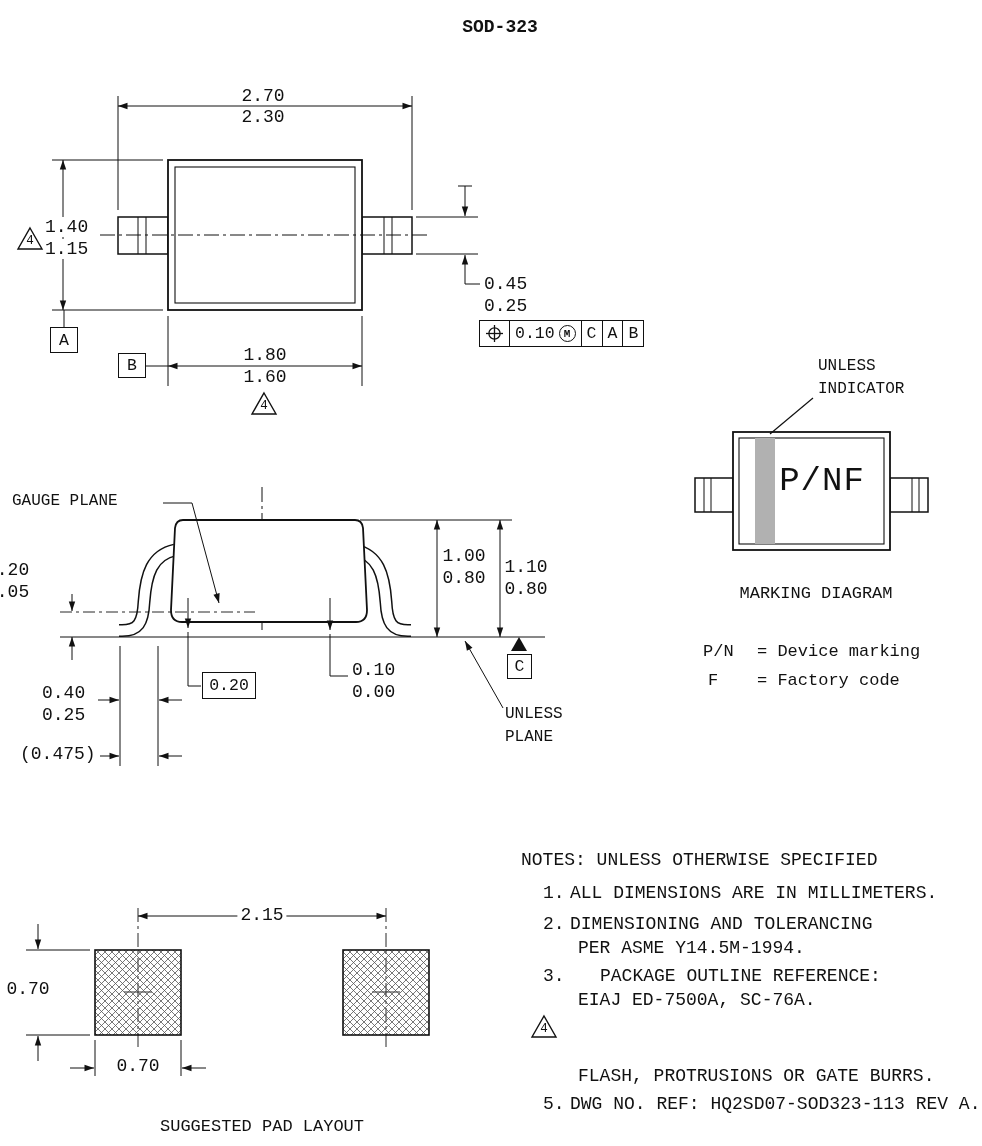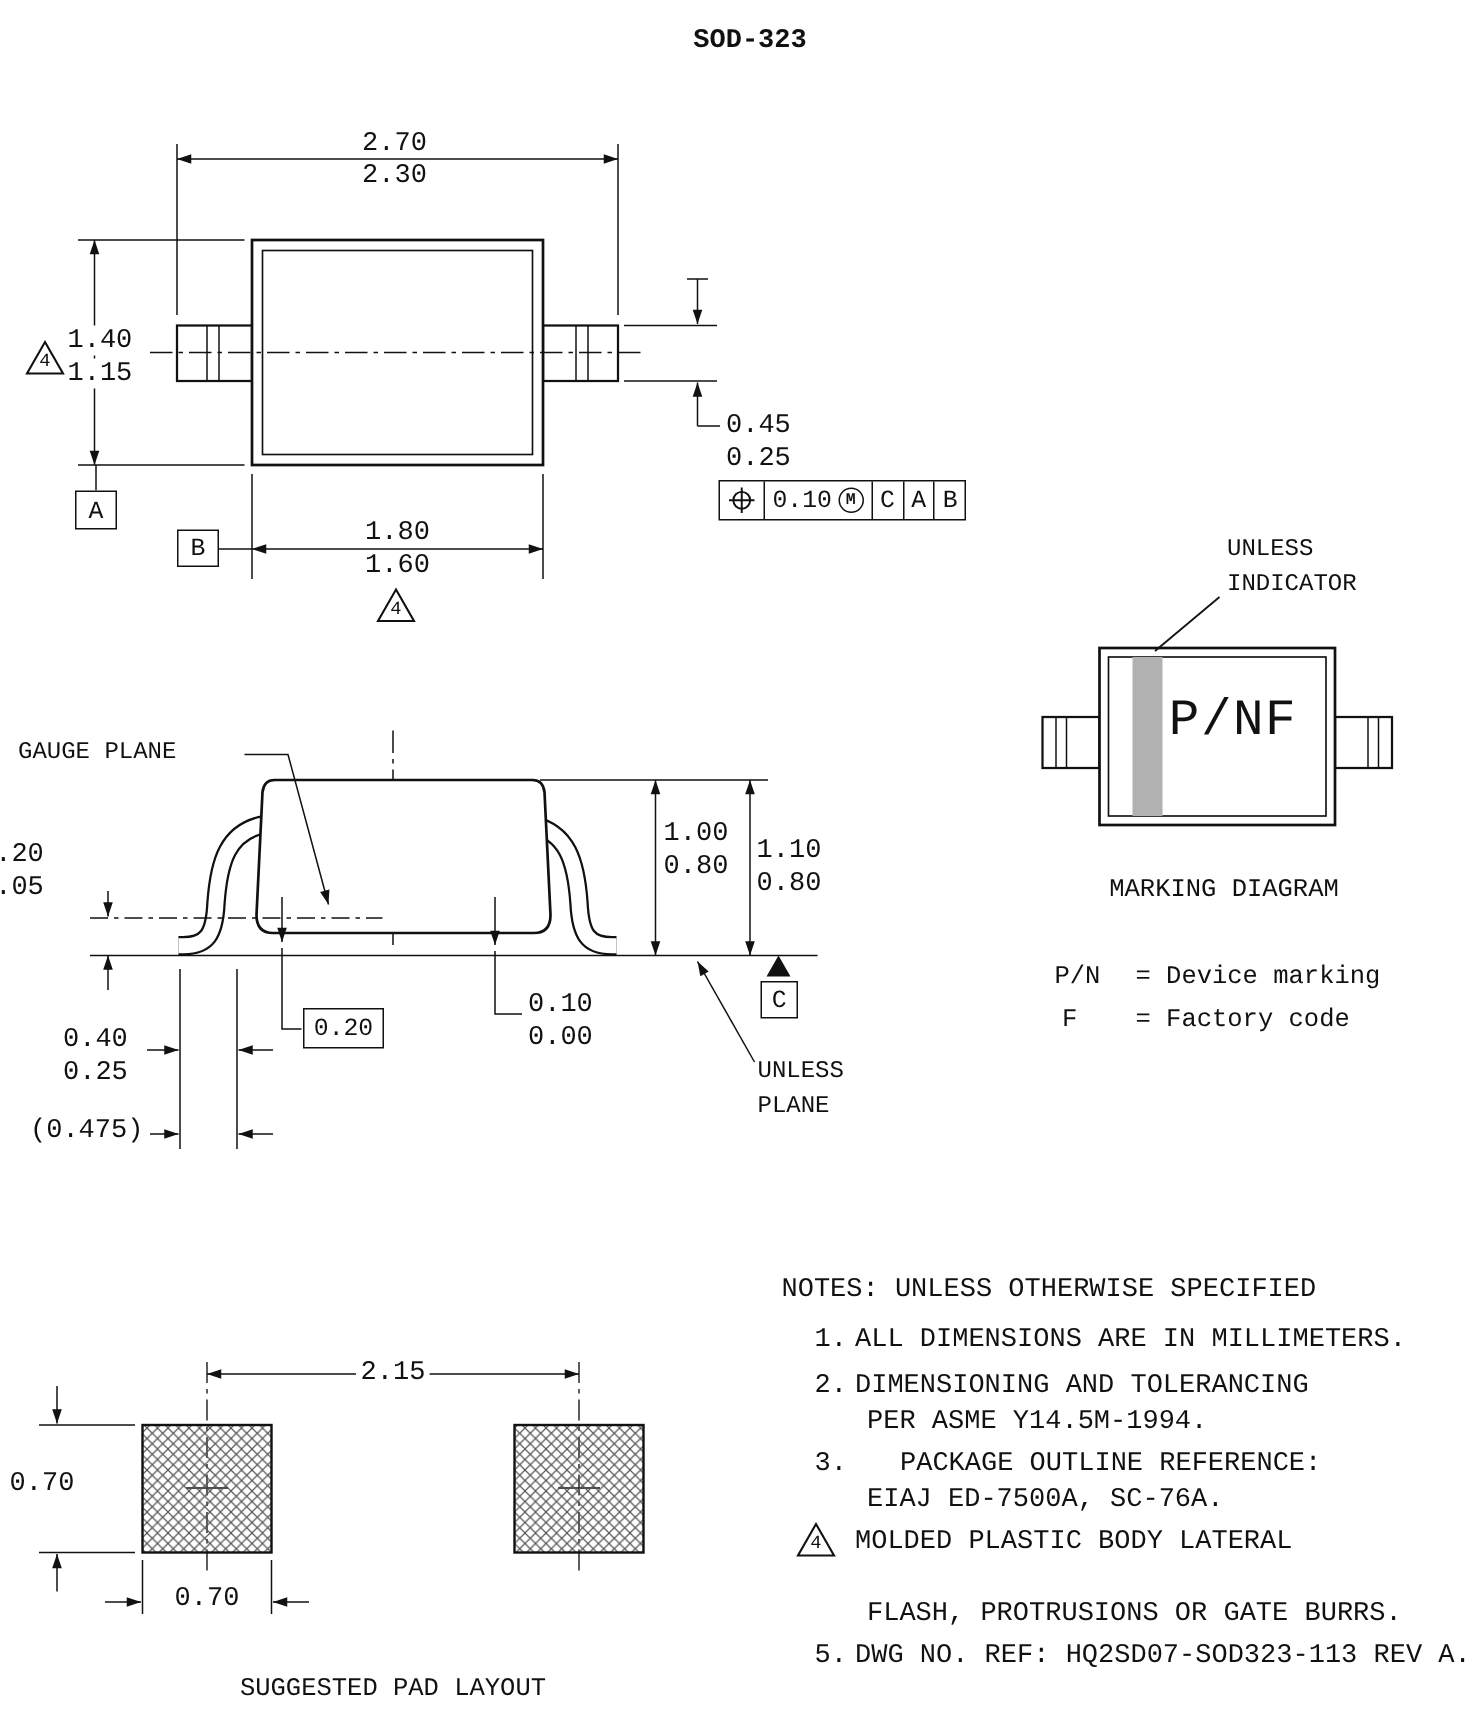"MOLDED PLASTIC BODY LATERAL" span.lbl { html: <span>MOLDED PLASTIC BODY LATERAL</span> -> none }
